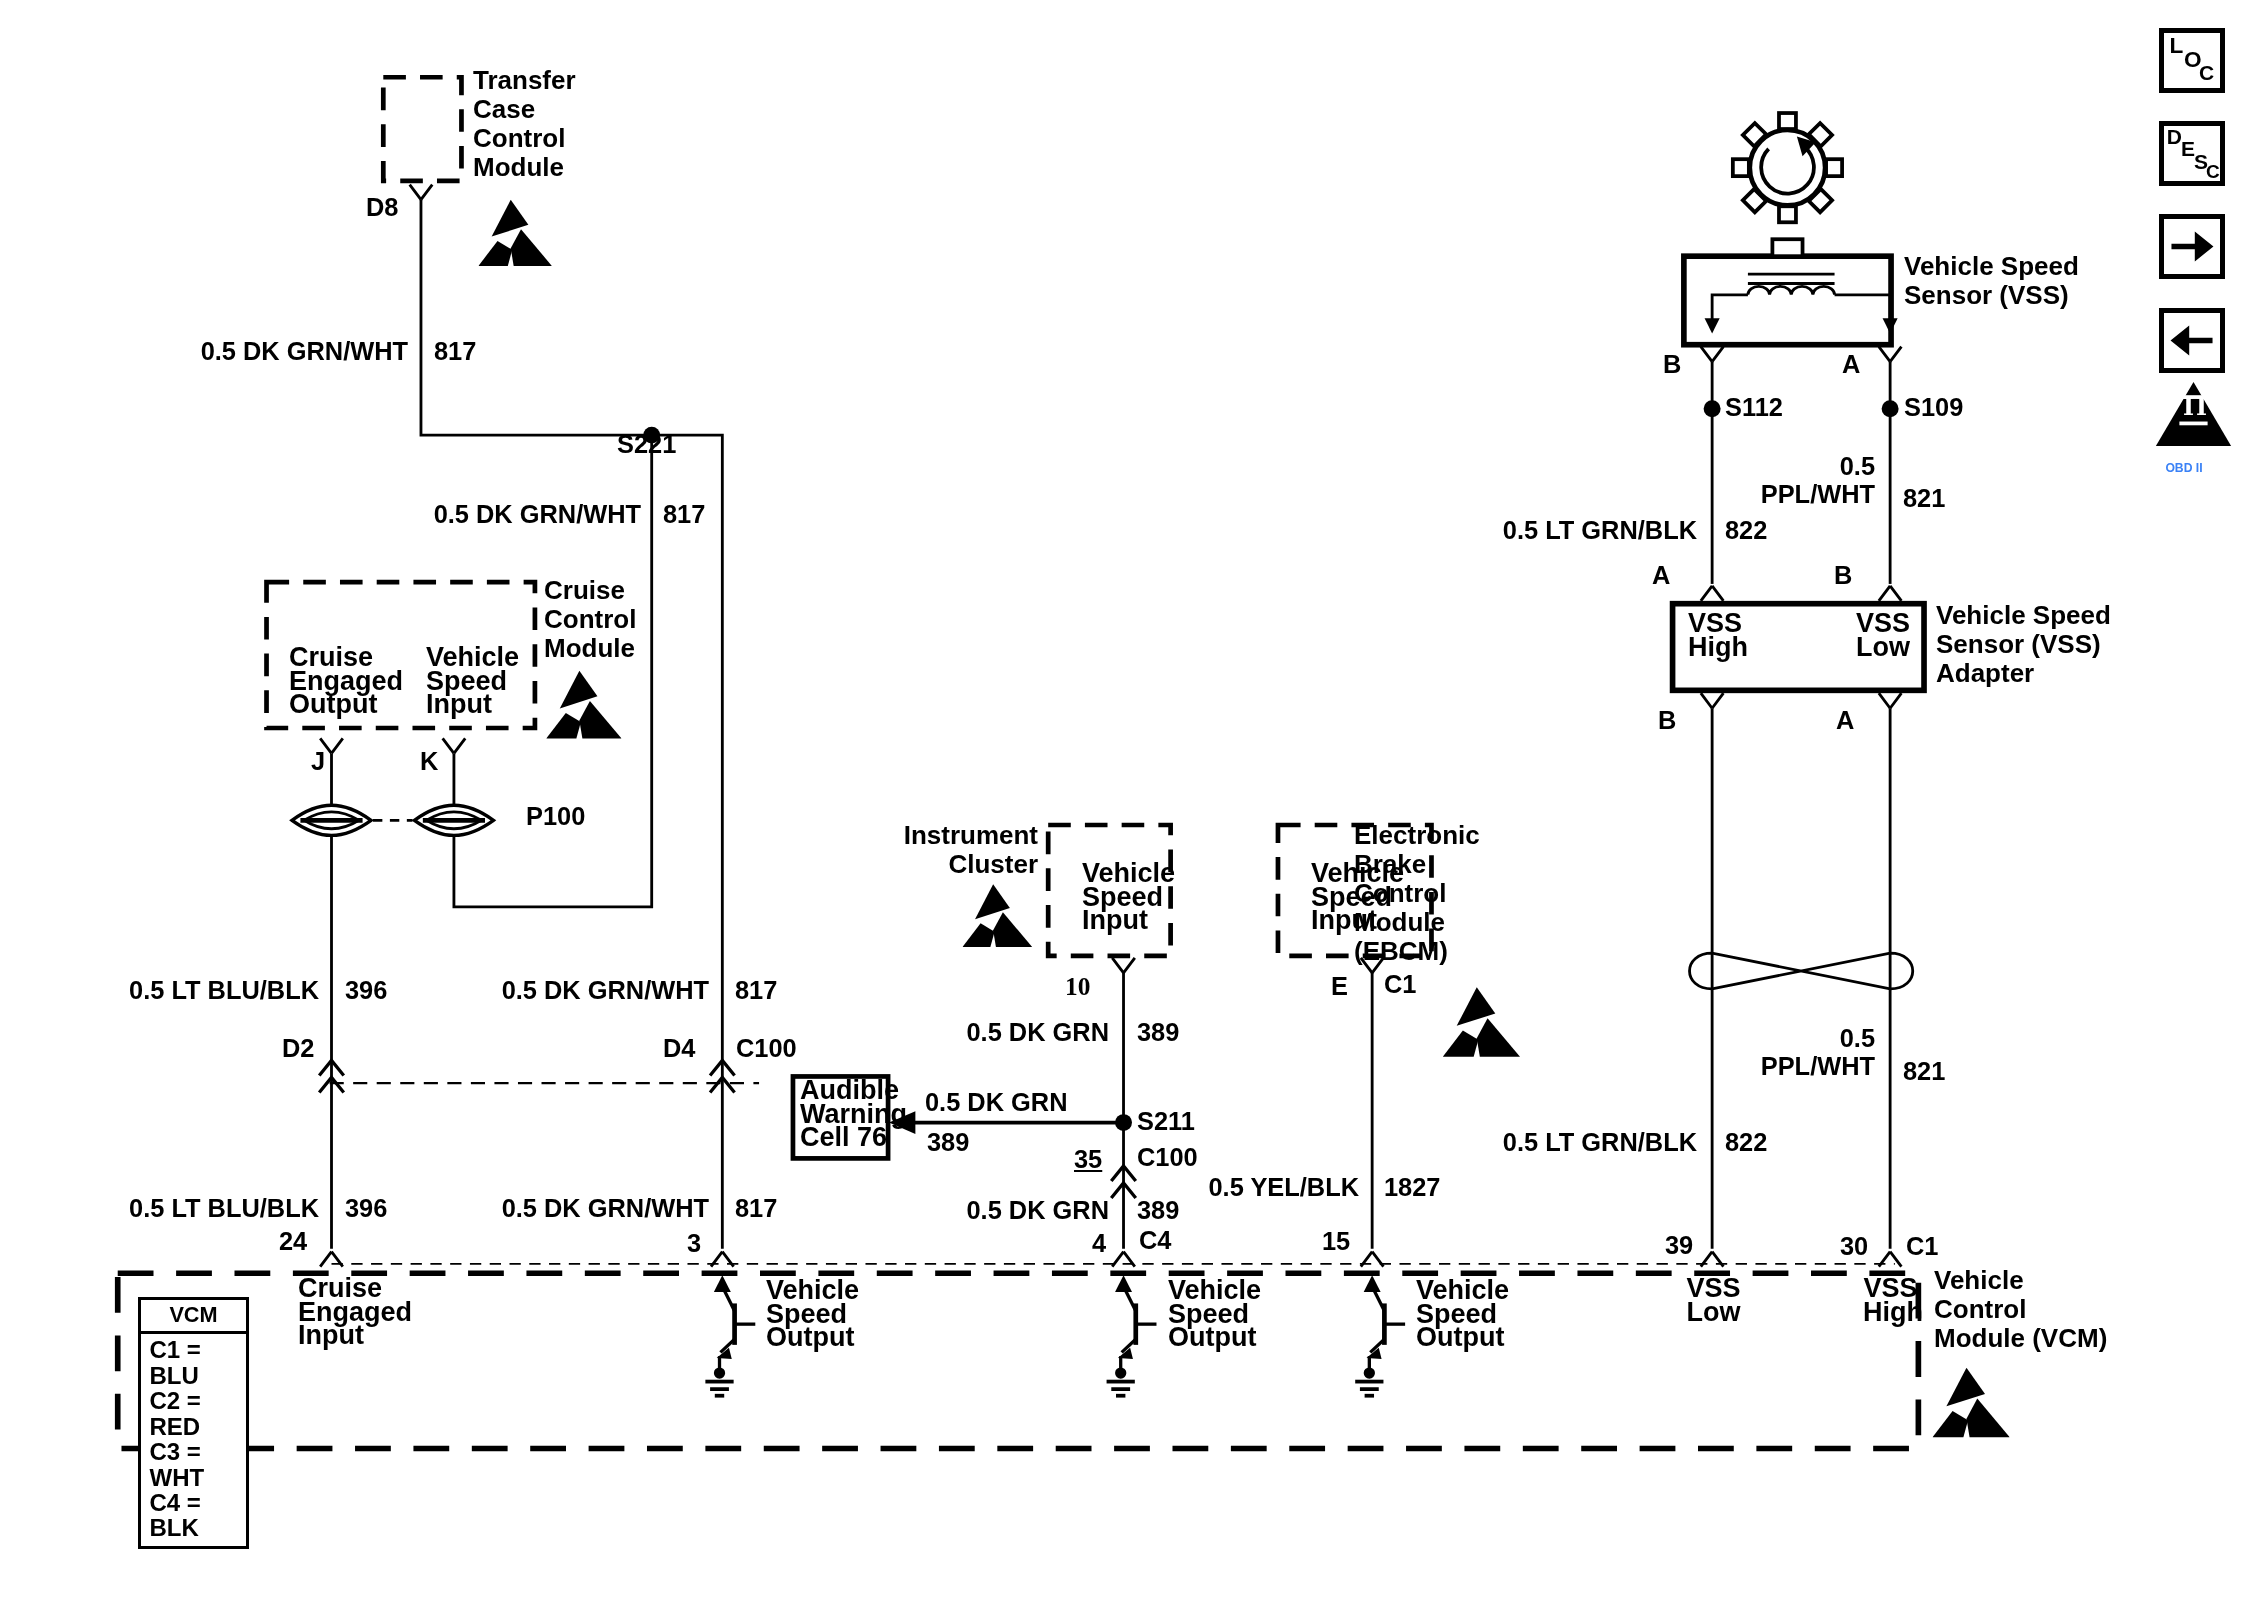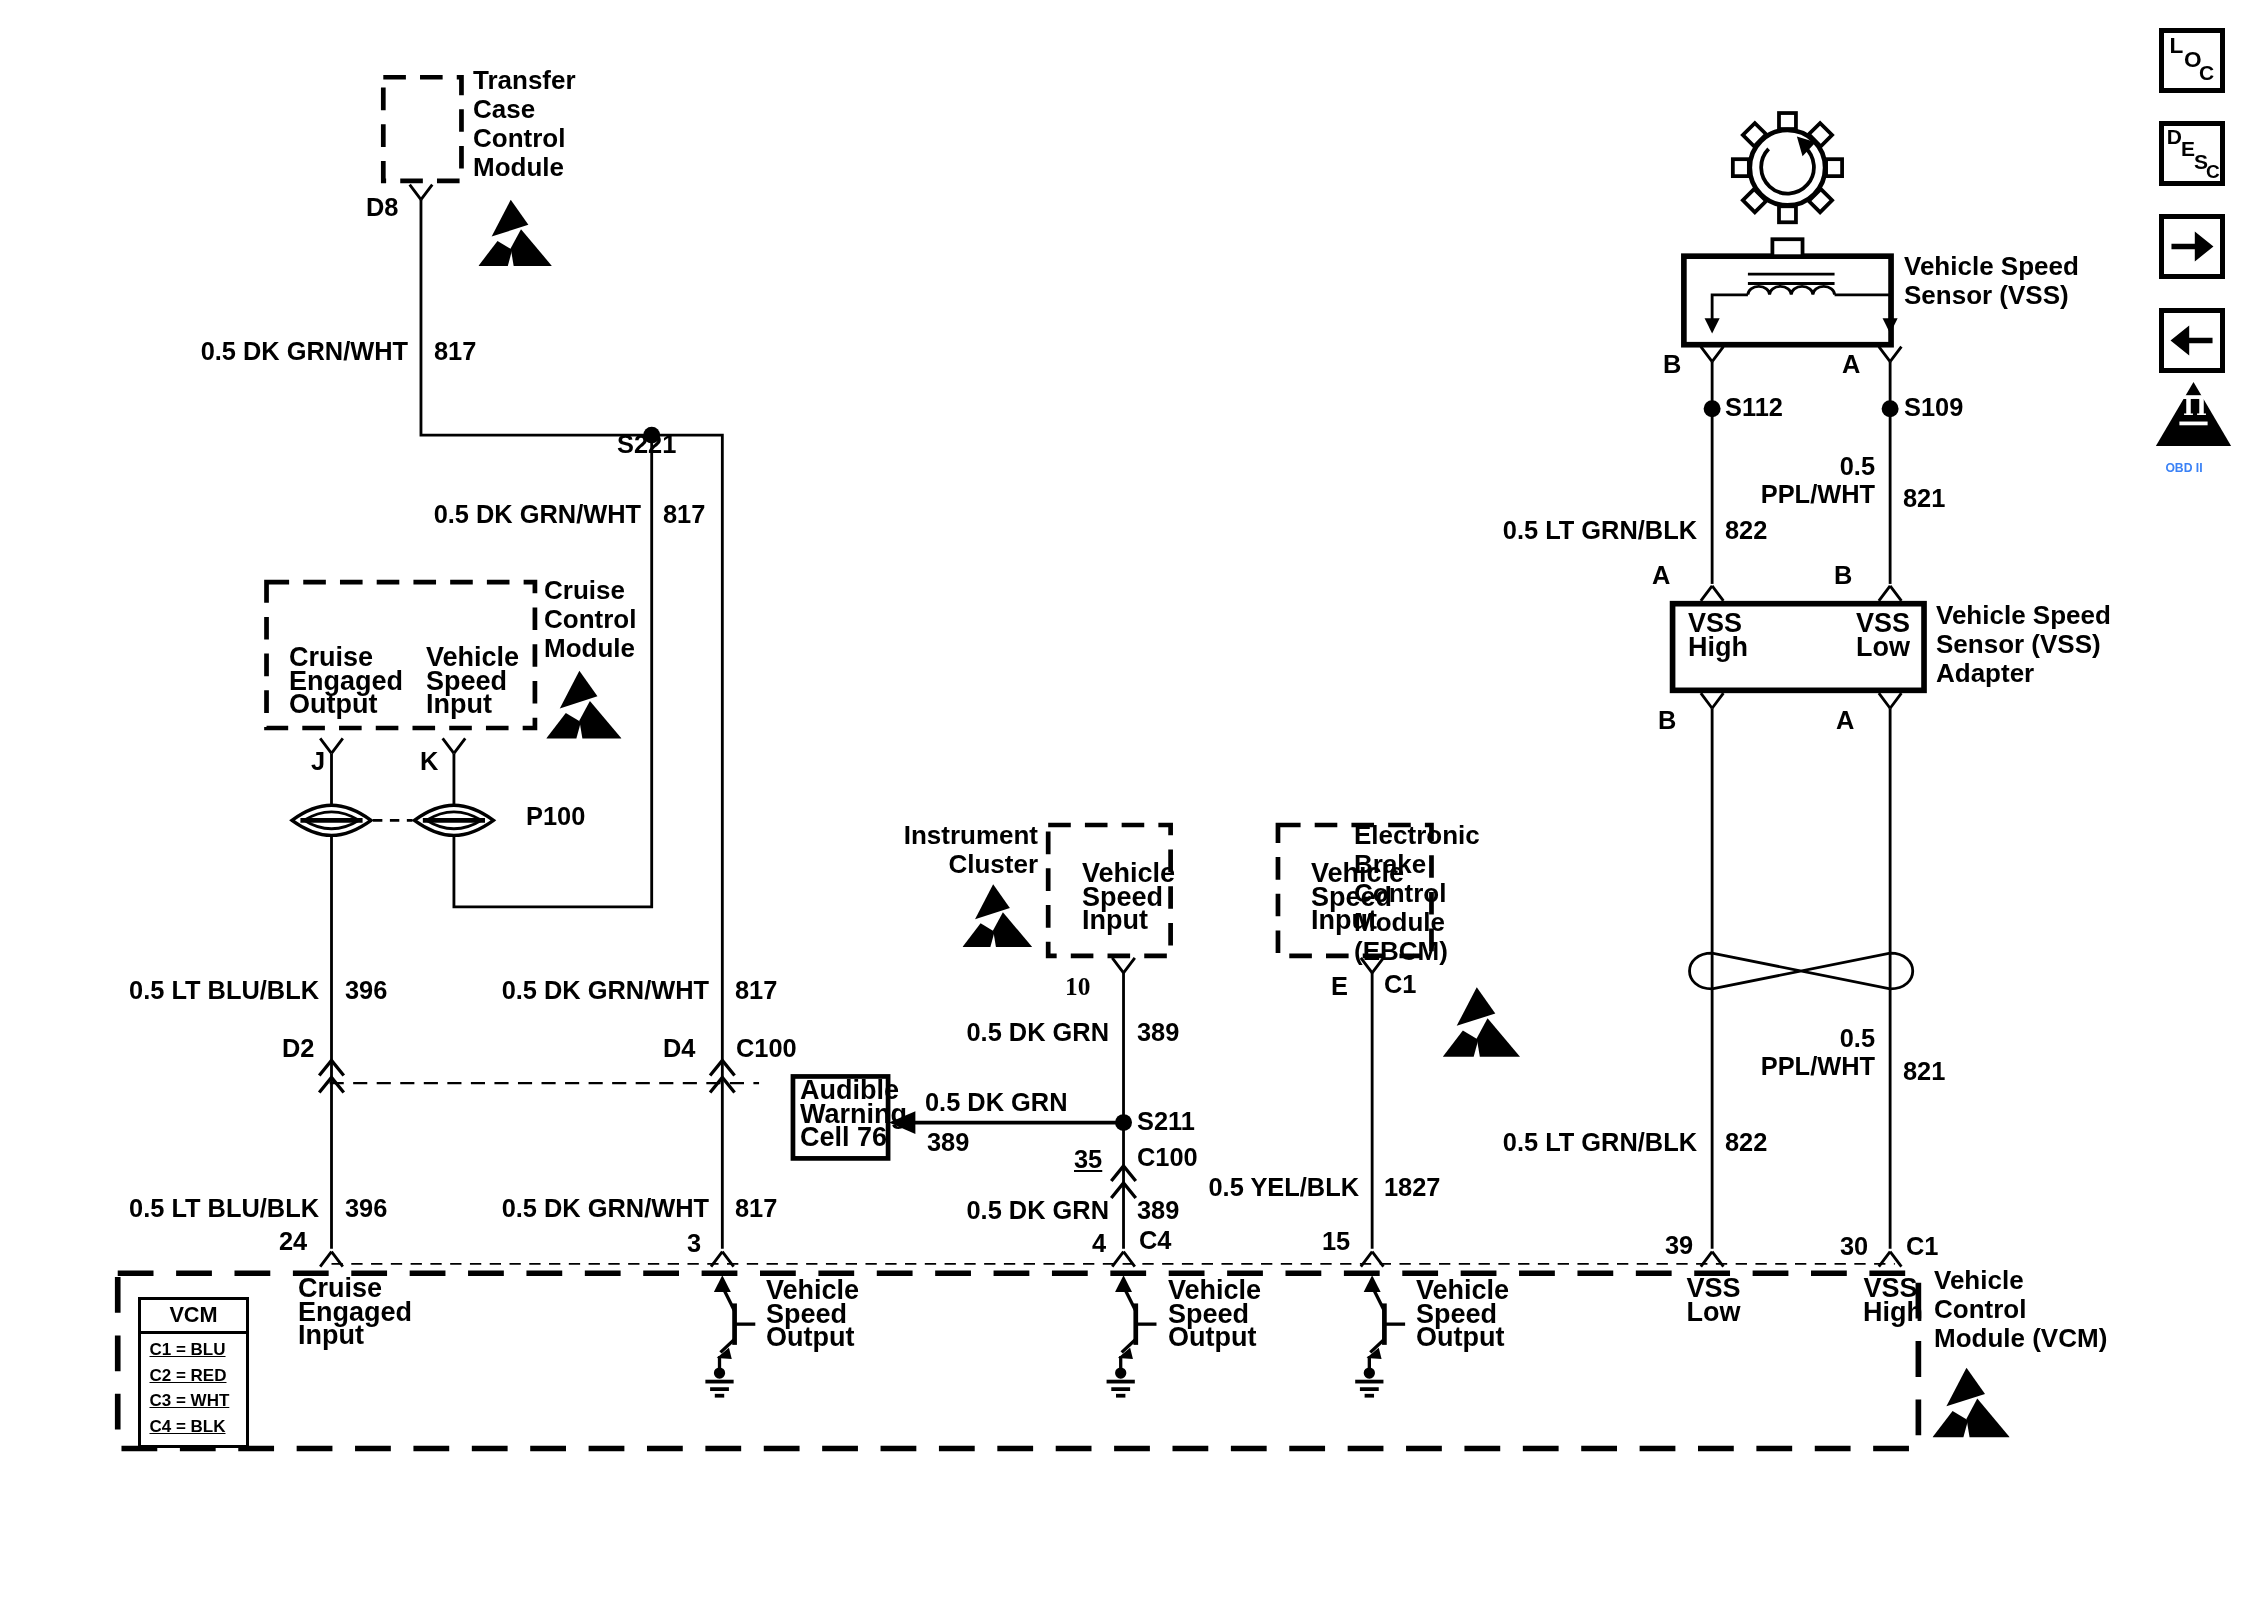"C1 = BLU" .legend-rows div { font-size: 17px -> 24px; text-decoration: underline -> none }
